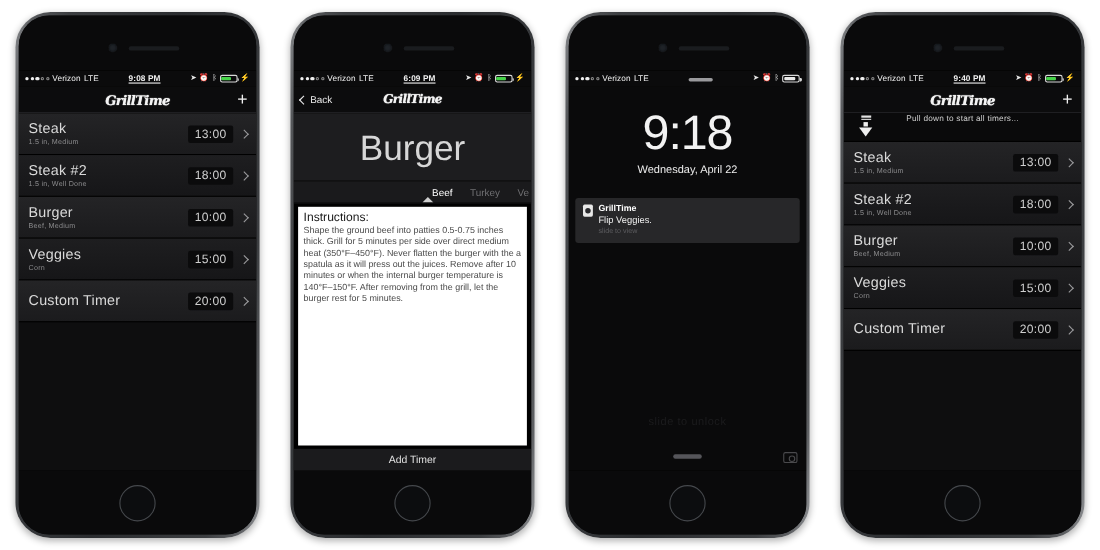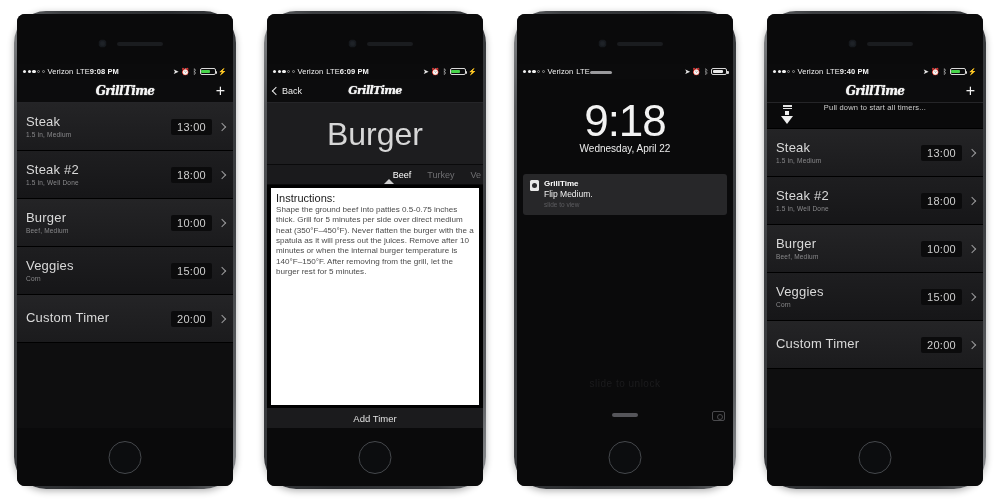"Verizon" .phone-inner { border-radius: 8px -> 28px }
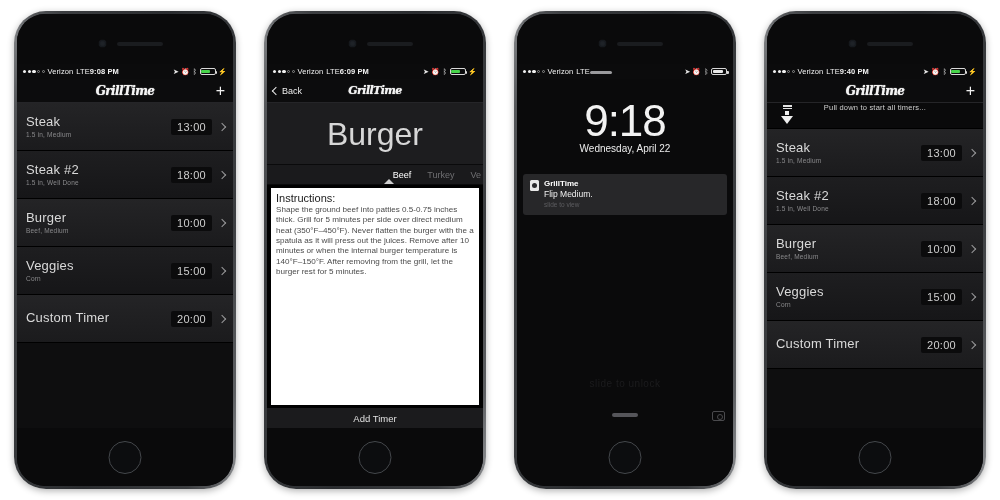"9:08 PM" .sb-center { text-align: none -> center; text-decoration: none -> underline }
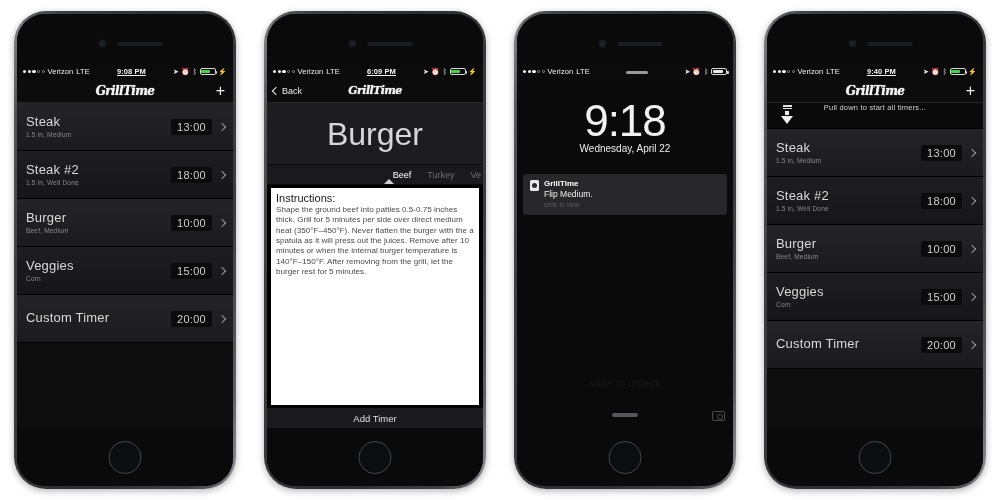"Steak" .row { height: 48px -> 38px }
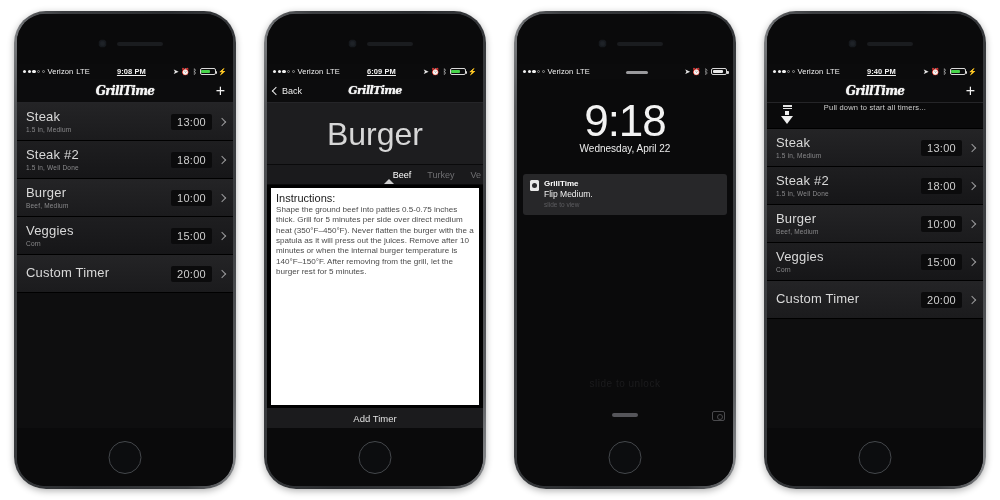"Wednesday, April 22" .lock-date { margin-top: 0 -> 6px }
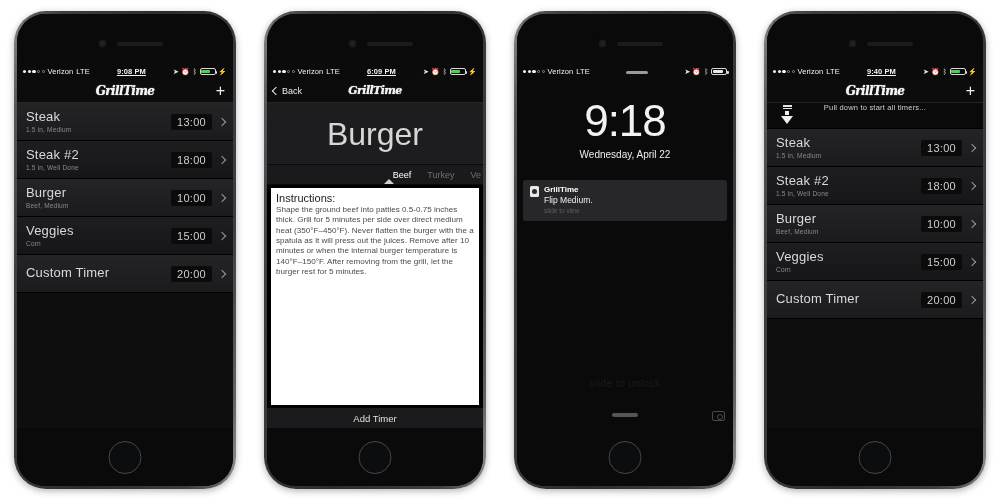"Flip Medium." div.notif-msg { text: Medium -> Veggies }
